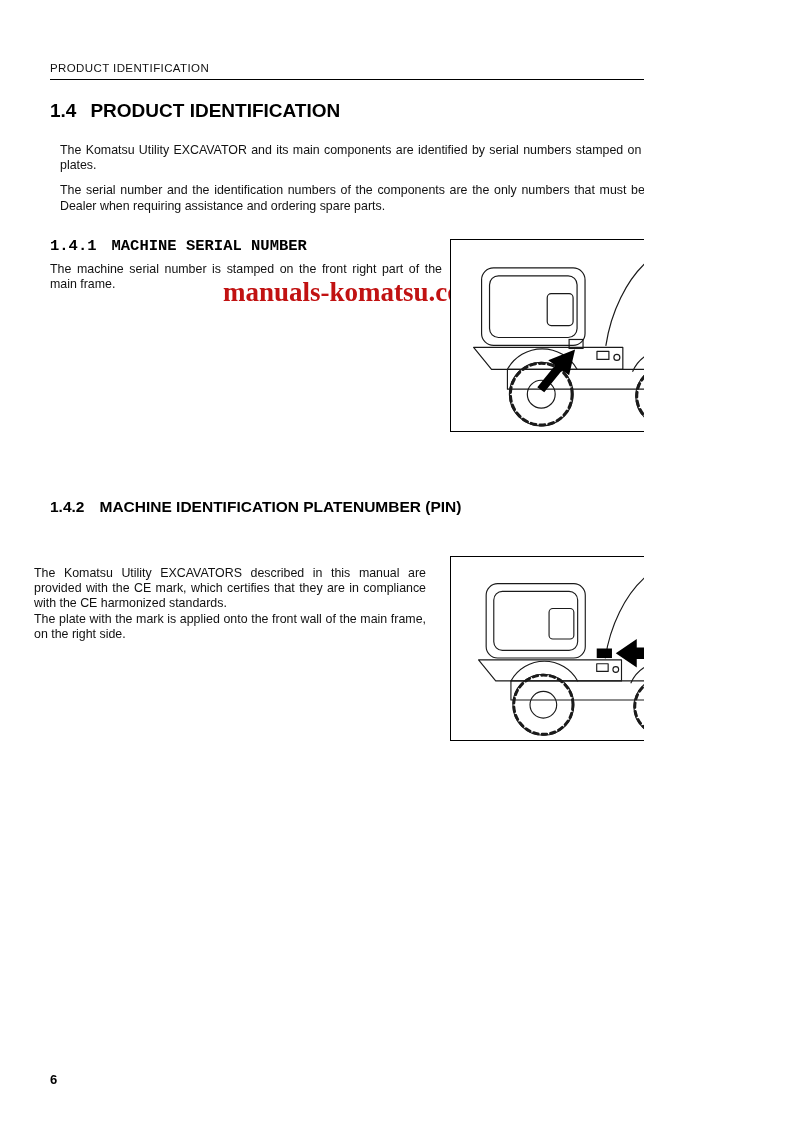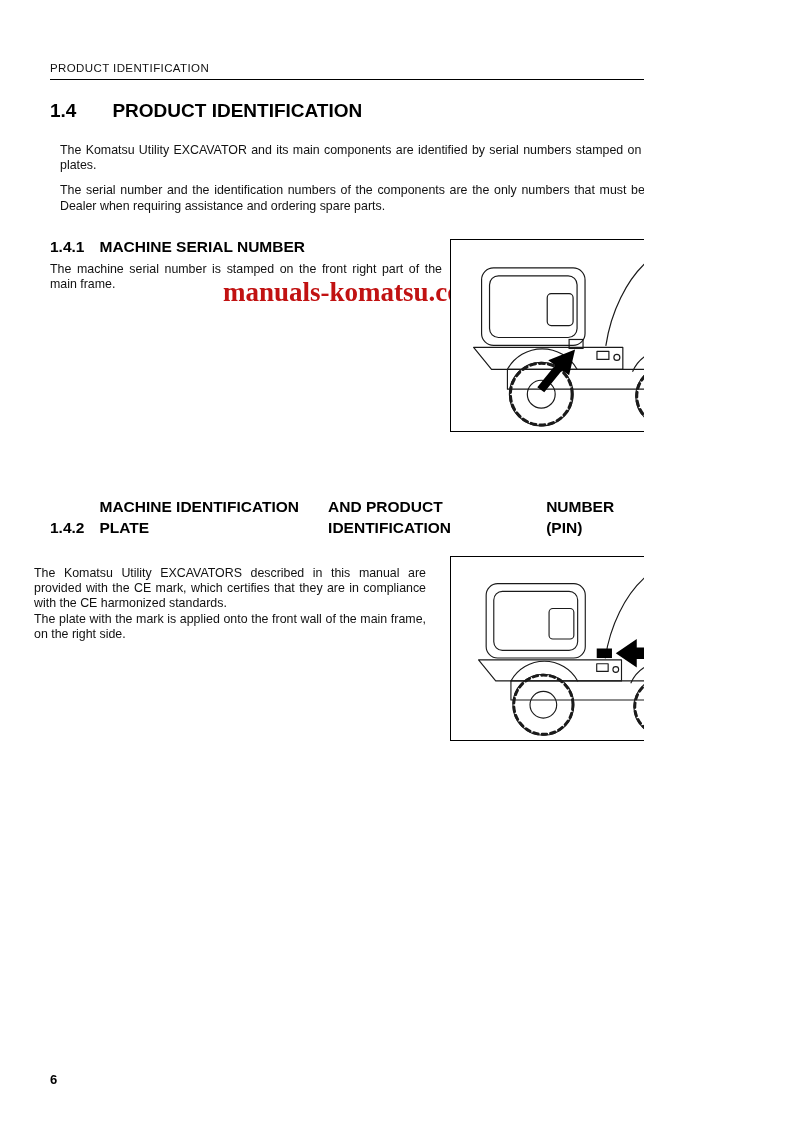"1.4" .h1 .num { margin-right: 36px -> 14px }
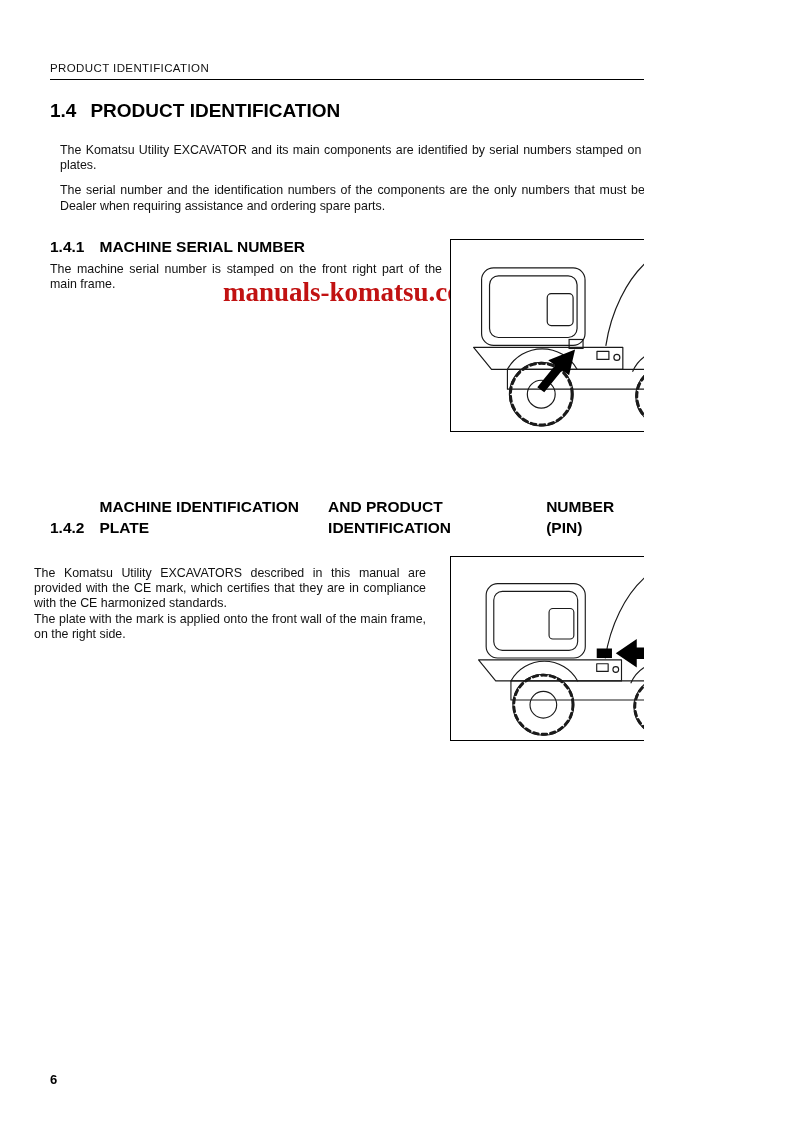"1.4.1" .subhead-141 { font-family: none -> Liberation Mono, monospace }
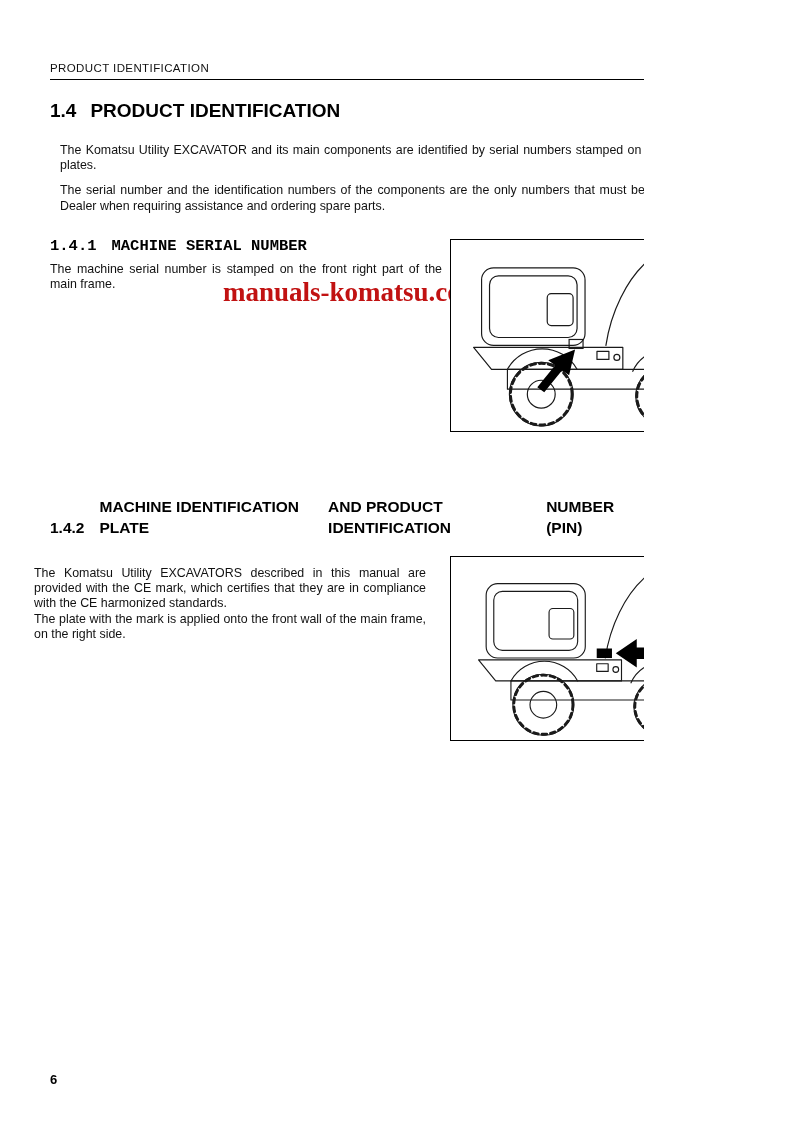"AND PRODUCT IDENTIFICATION" span { html: <span>AND PRODUCT IDENTIFICATION</span> -> none }
